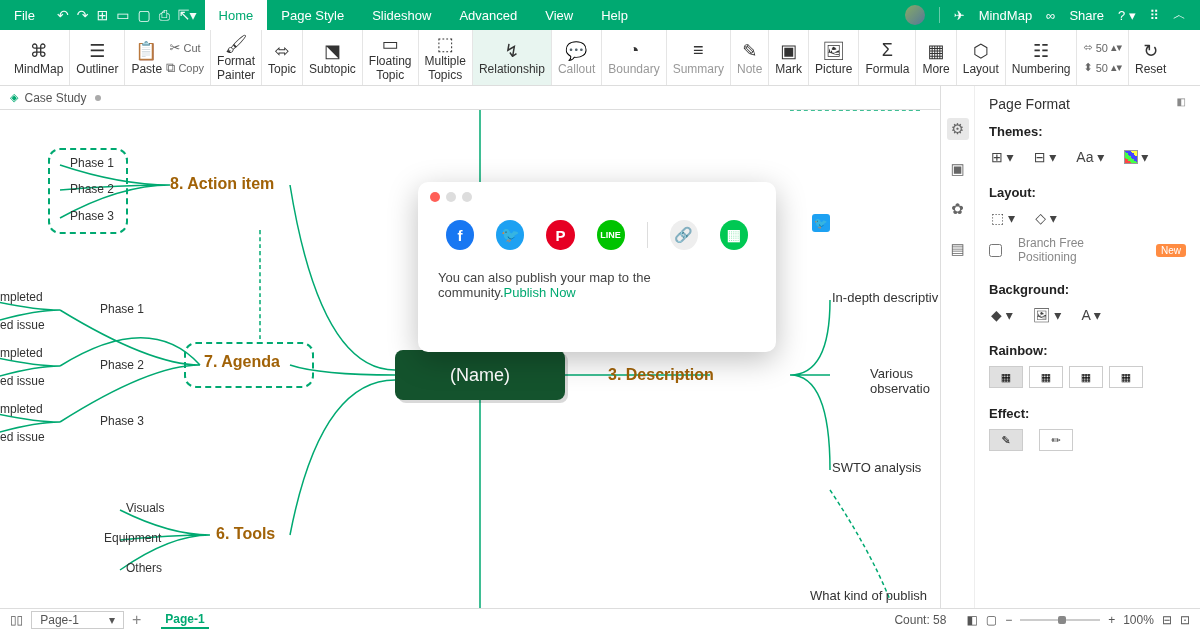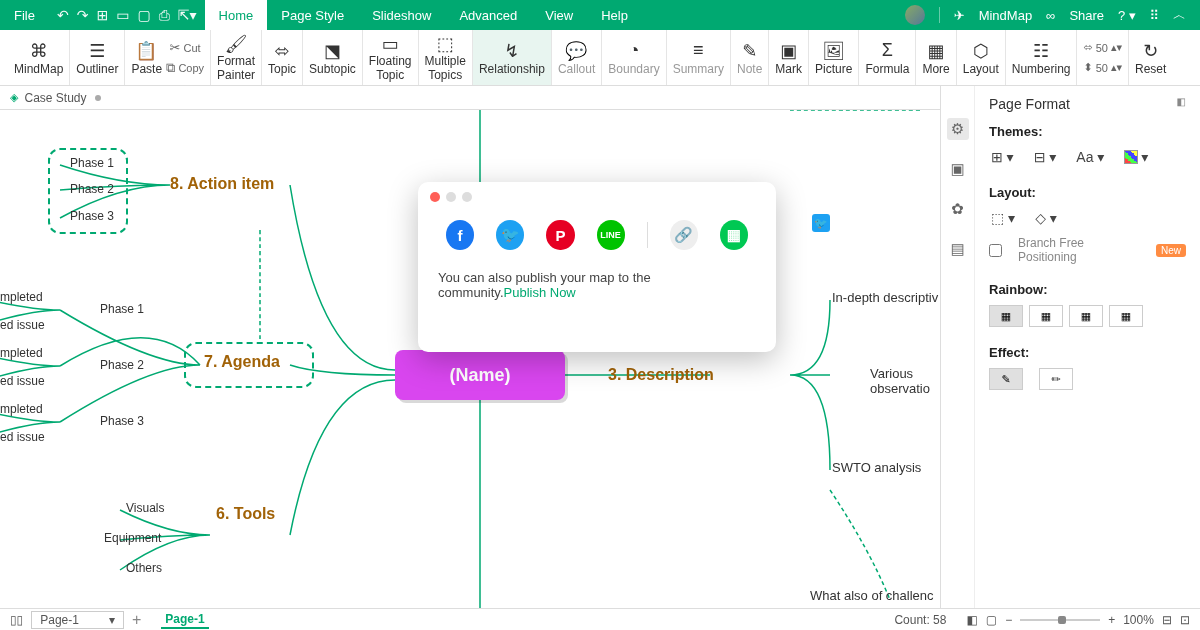"Background:" div.sect { html: none -> <div> <div>Background:</div> <div> <div>◆ ▾</div> <div>🖼 ▾</div> <div>A ▾</div> </div> </div> }
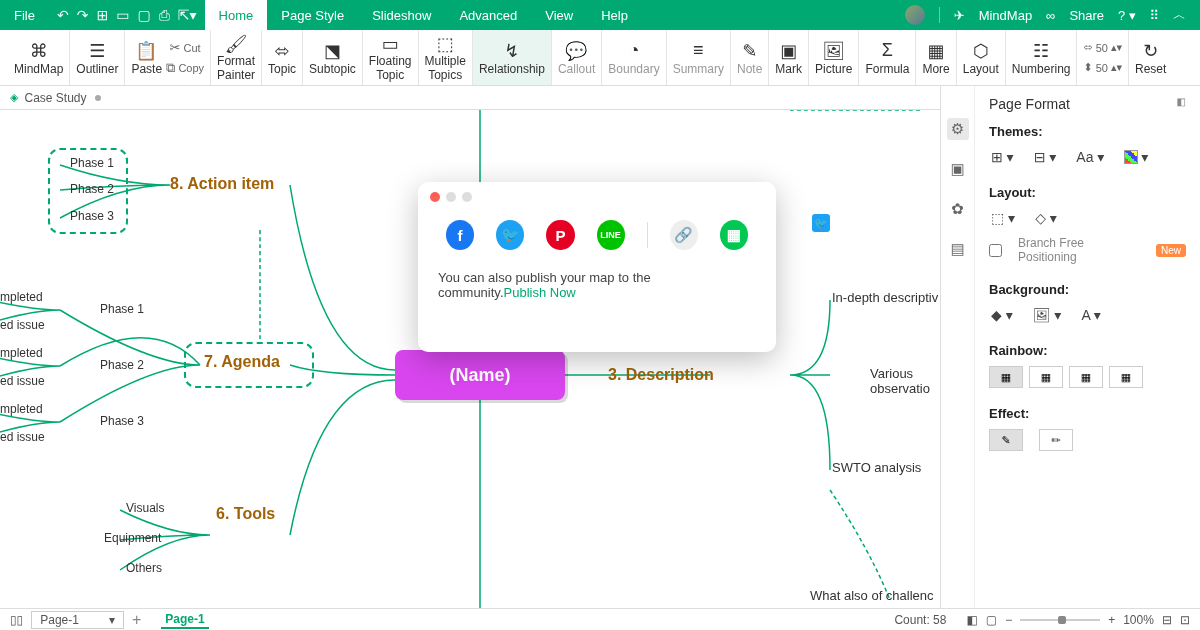"(Name)" .central { background: #d946ef -> #14532d; font-weight: 700 -> 400 }
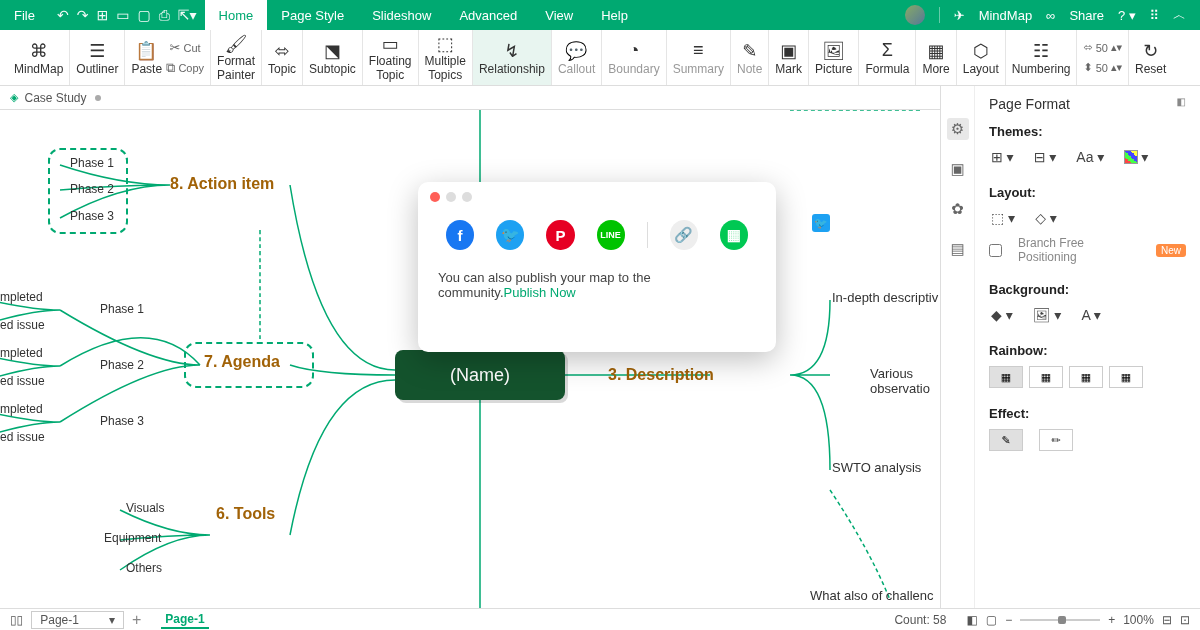"6. Tools" div.branch-lbl { top: 395px -> 415px }
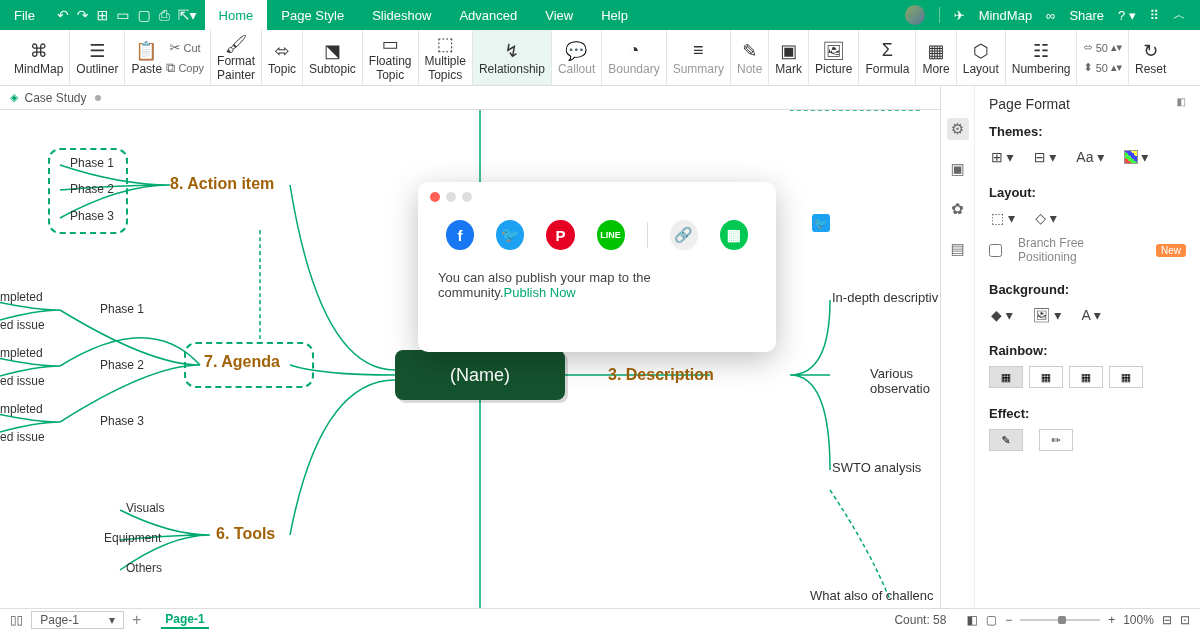"What also of challenc" div.sub-lbl { text: also of challenc -> kind of publish }
